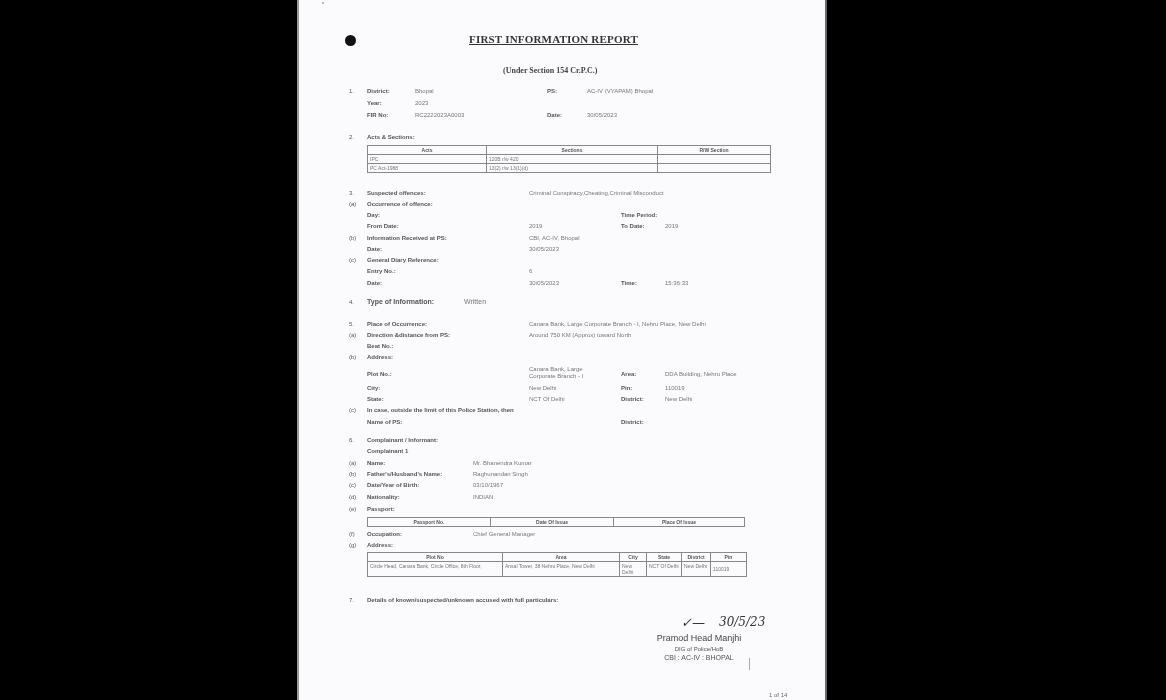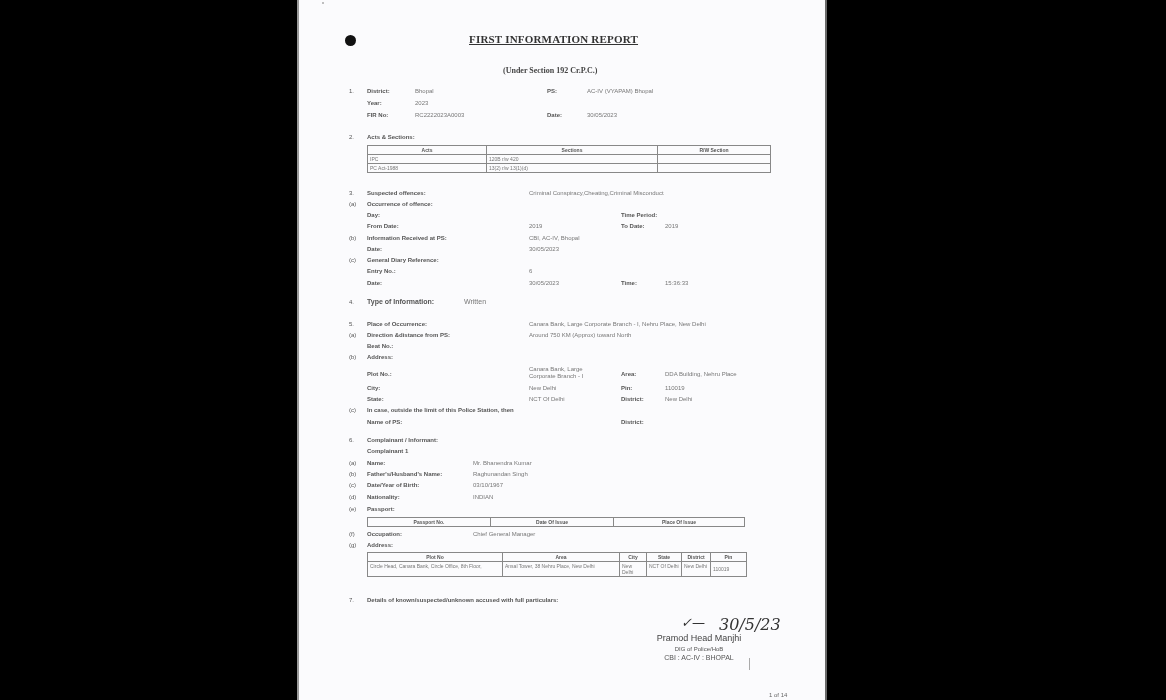"(Under Section 192 Cr.P.C.)" div.abs { text: 192 -> 154 }
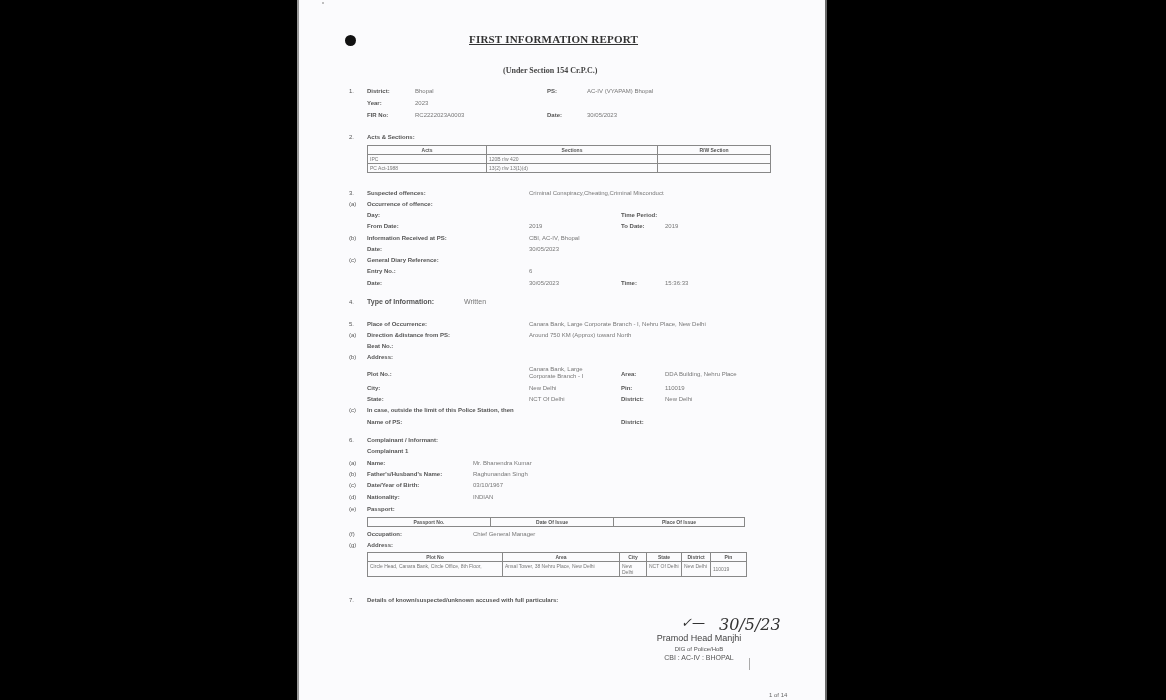"30/5/23" span.abs { font-size: 16px -> 12px }
